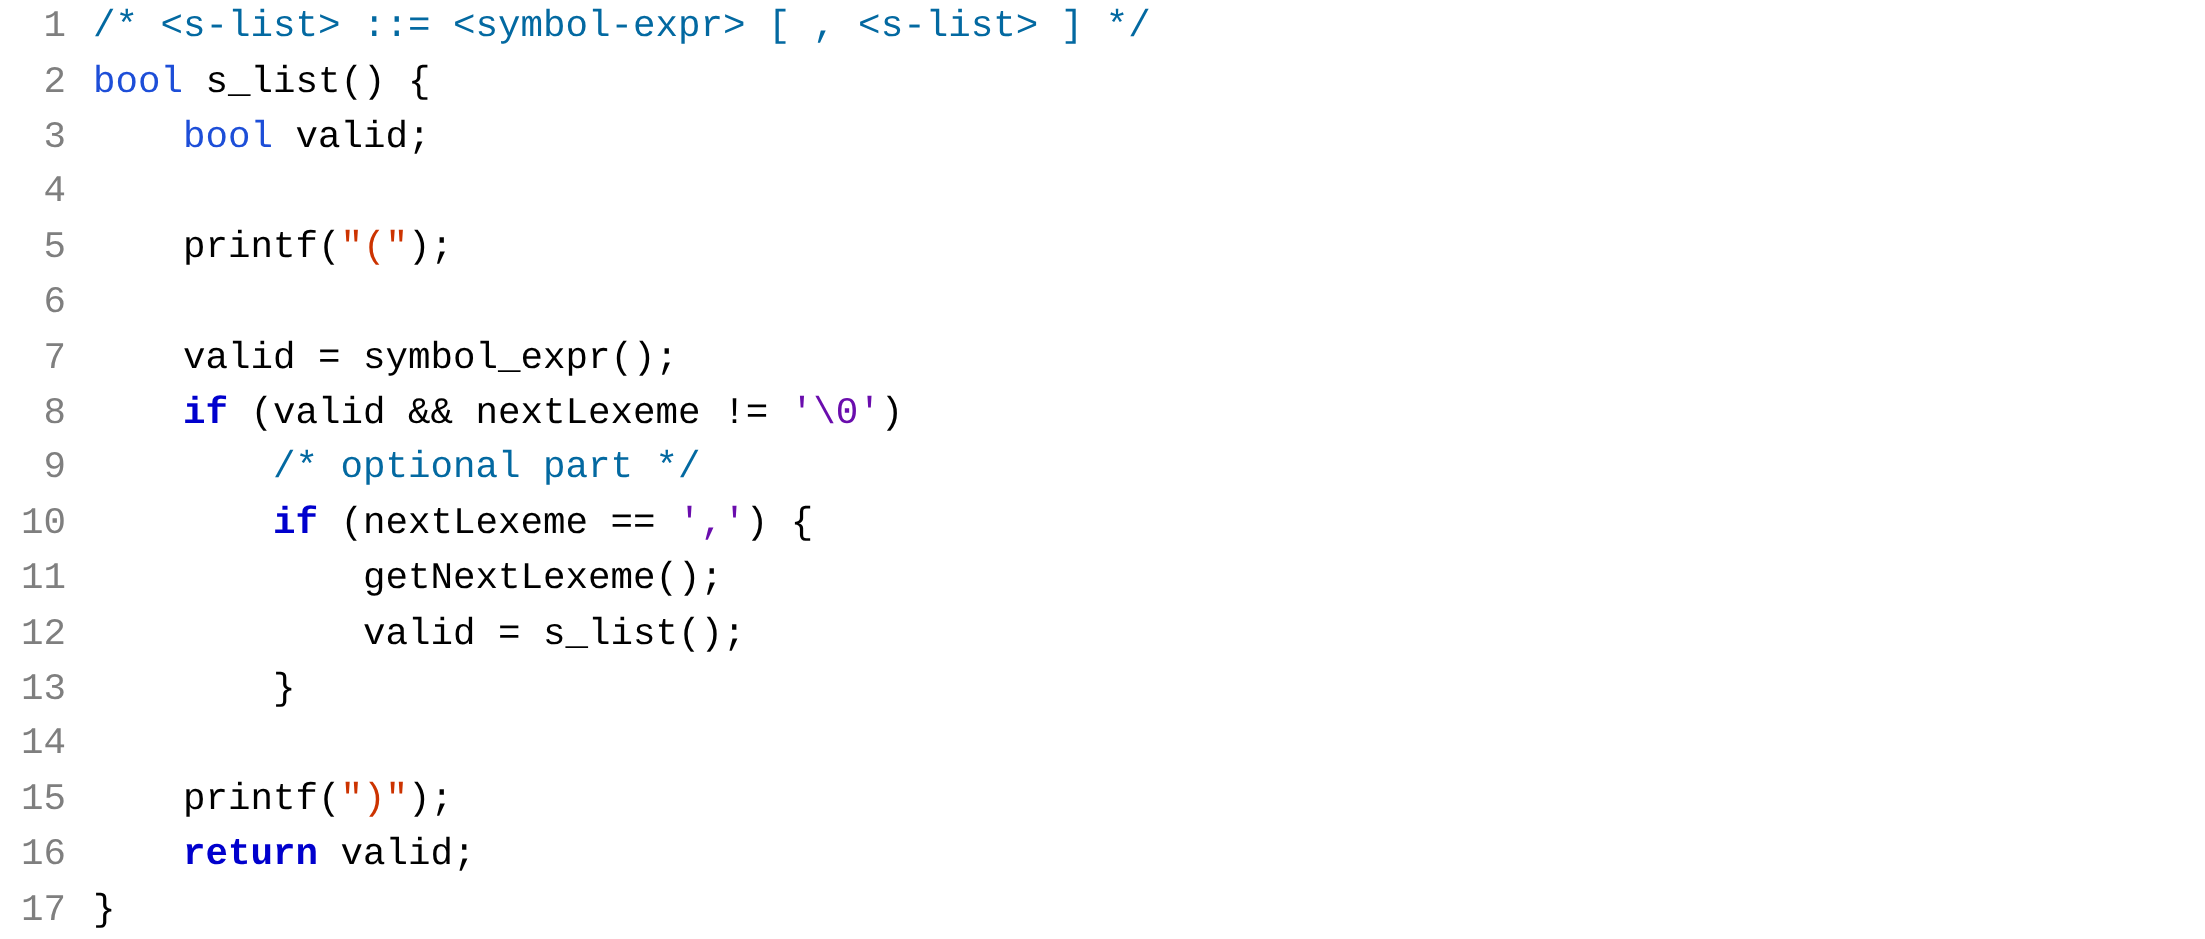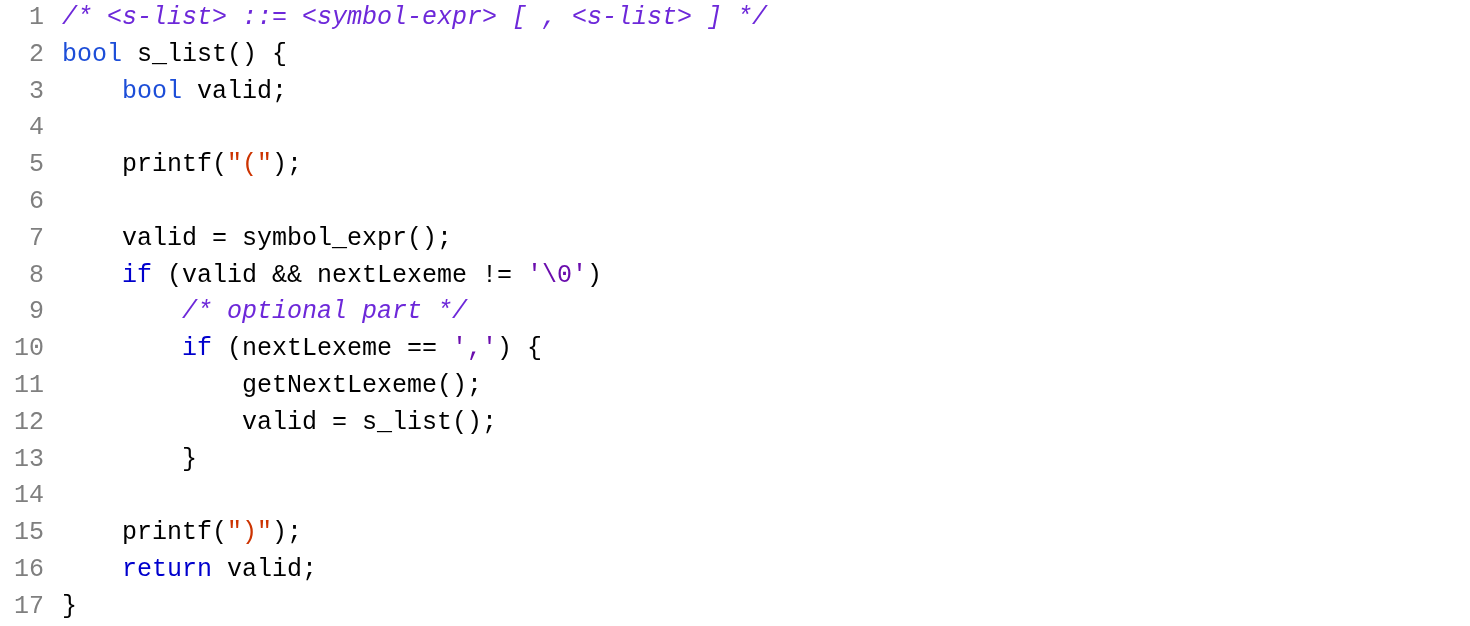"/* <s-list> ::= <symbol-expr> [" .cm { color: #6d28d9 -> #0369a1; font-style: italic -> none }
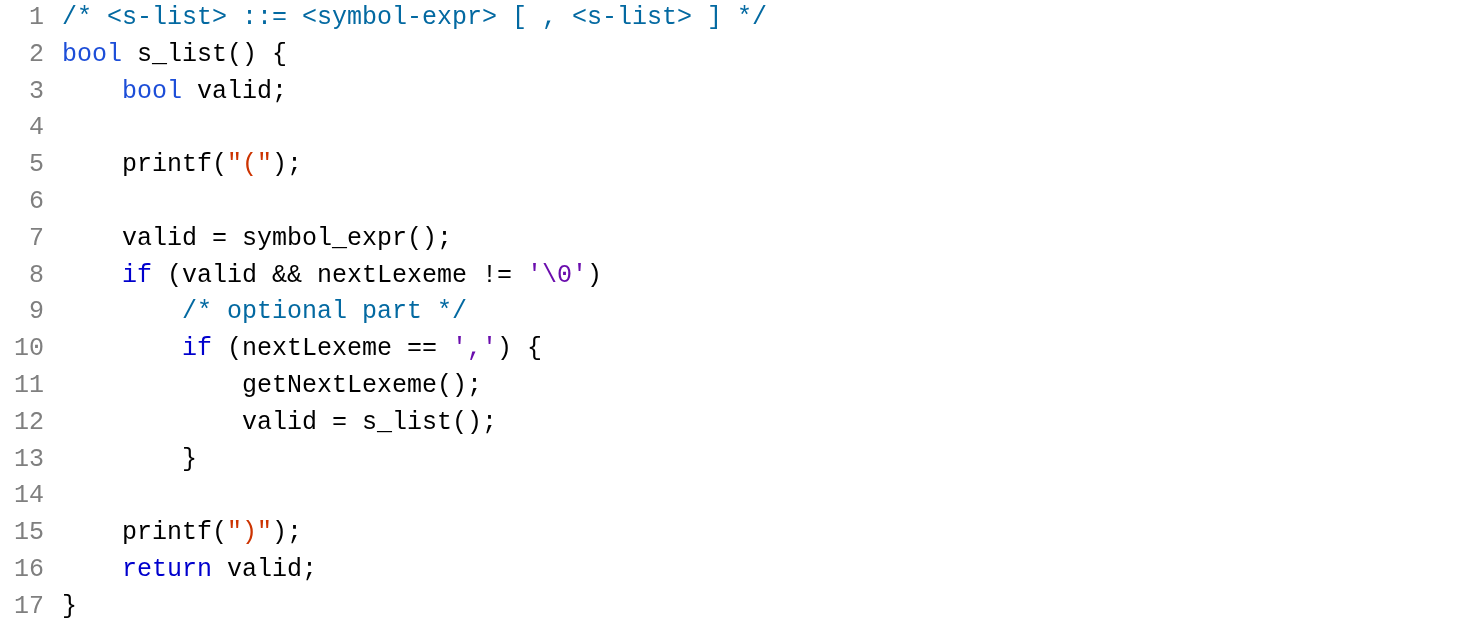"if" .kw { font-weight: normal -> bold }
